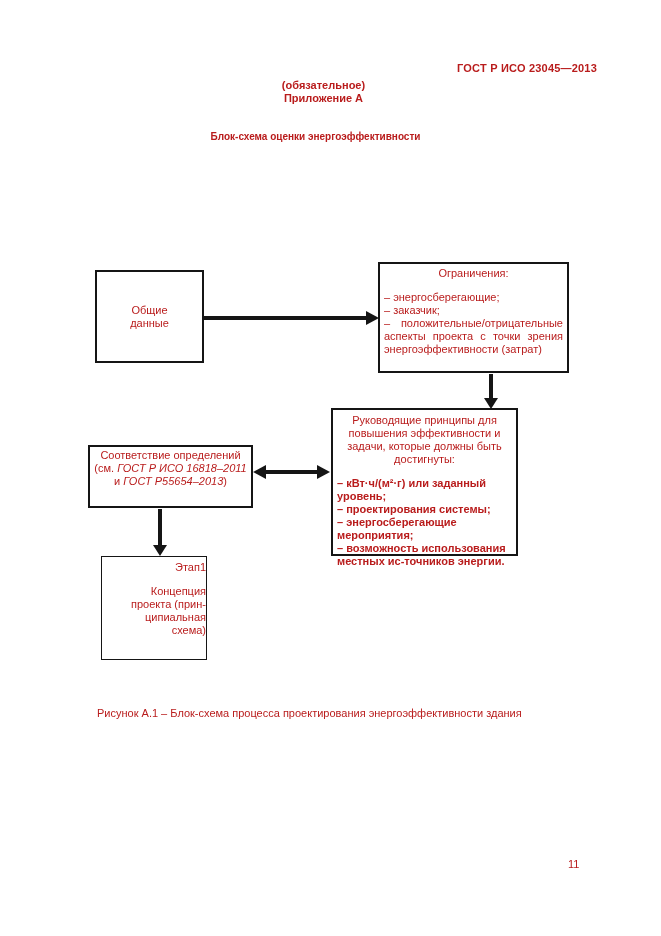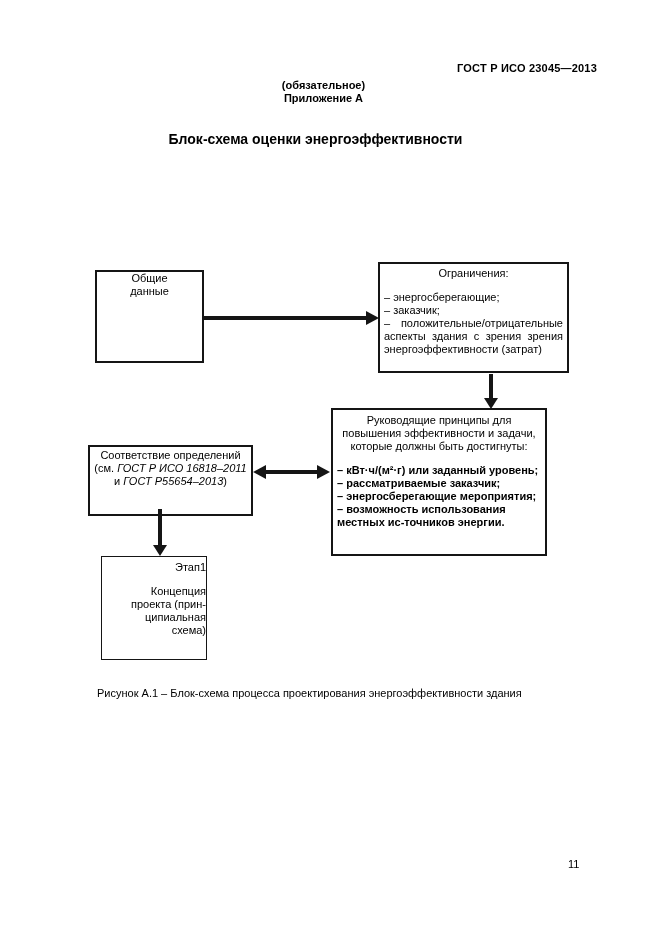"ГОСТ Р ИСО 23045—2013" .page { color: #000000 -> #b91c1c }
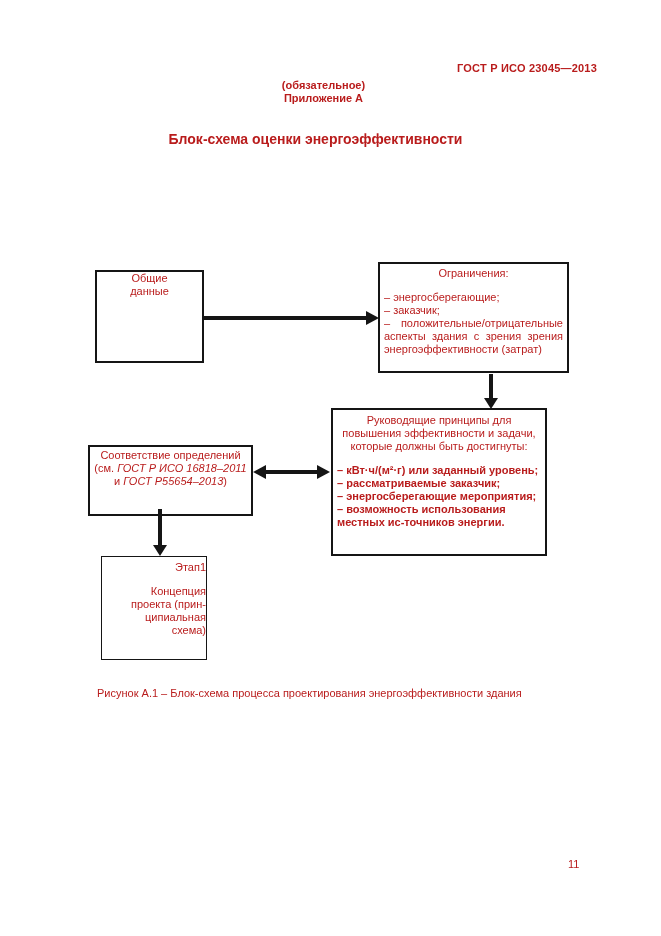"Блок-схема оценки энергоэффективности" .page-title { font-size: 14px -> 10px }
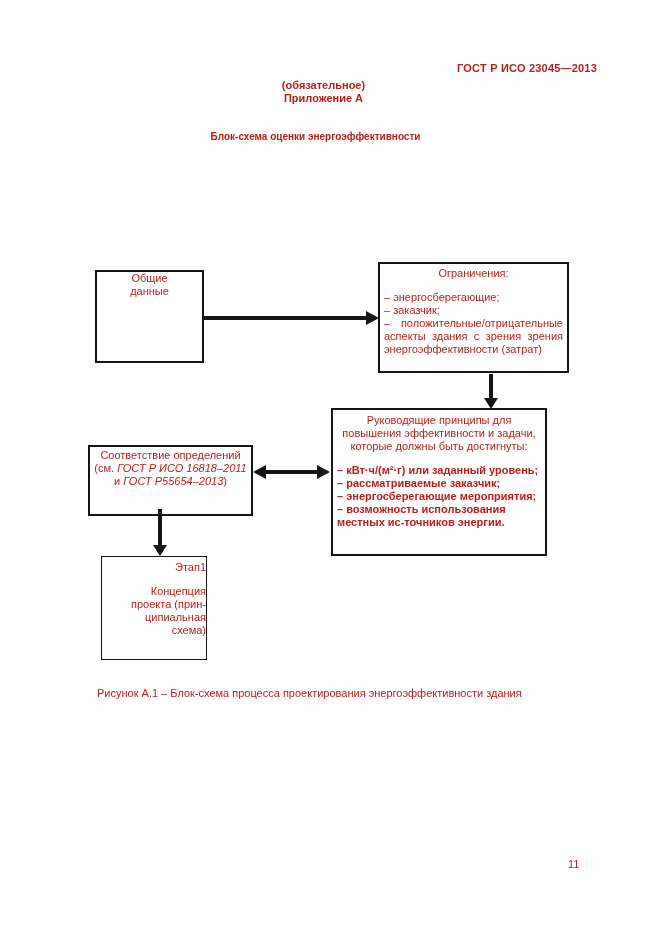"Общие" .centered-flex { align-items: flex-start -> center }
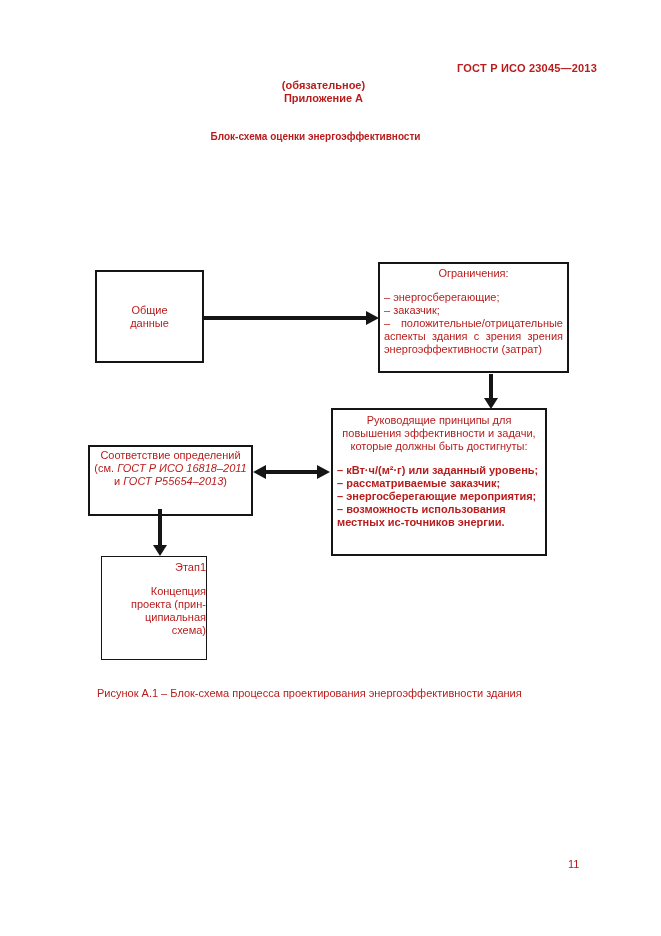"– положительные/отрицательные аспекты" div.justify { text: здания с зрения -> проекта с точки }
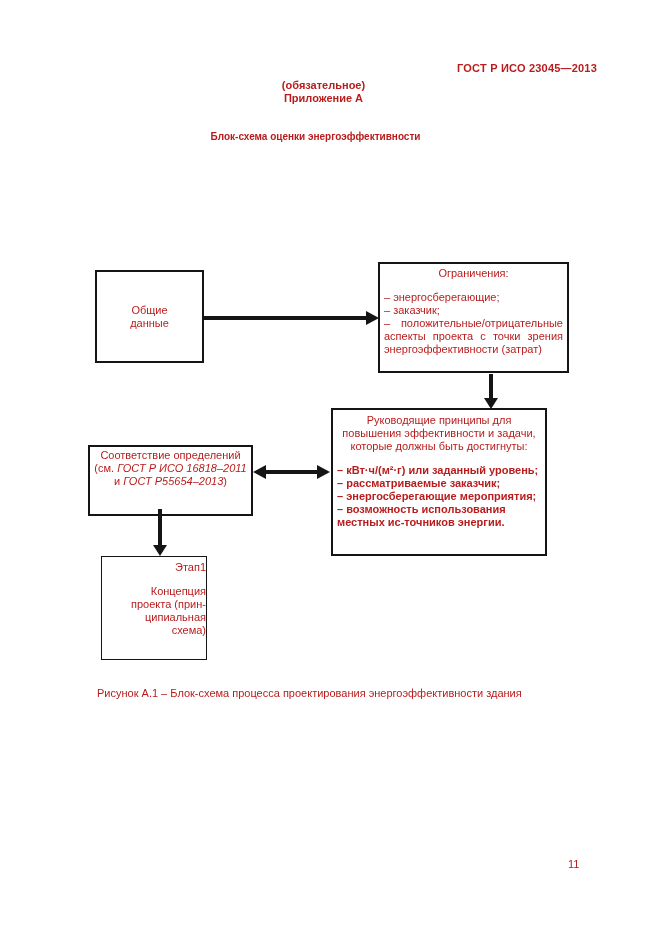"Руководящие принципы для повышения" div.box { width: 216px -> 187px }
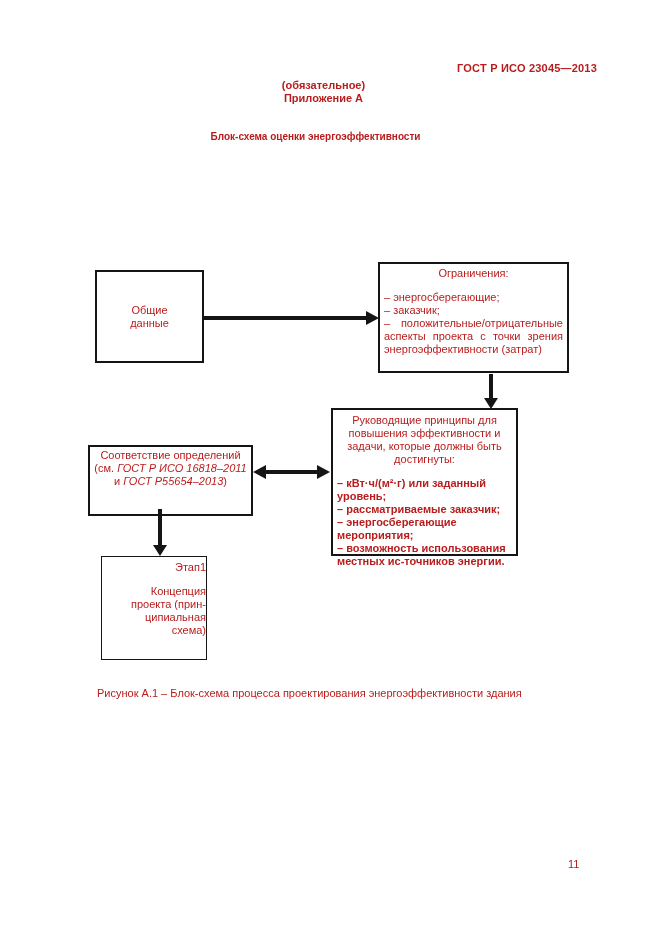"Соответствие определений" div.box { height: 71px -> 63px }
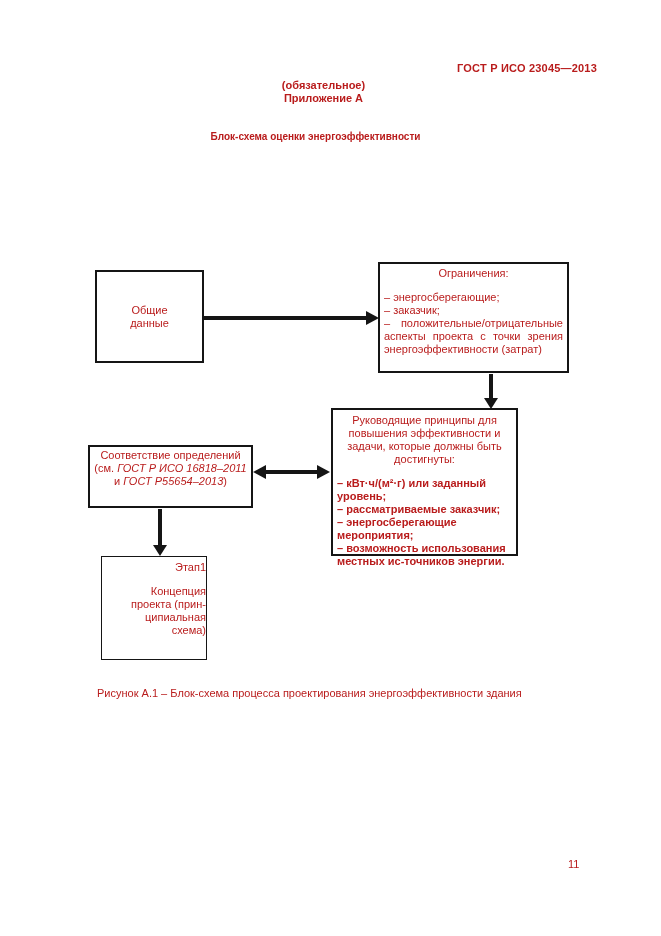"– рассматриваемые заказчик;" div { text: рассматриваемые заказчик -> проектирования системы }
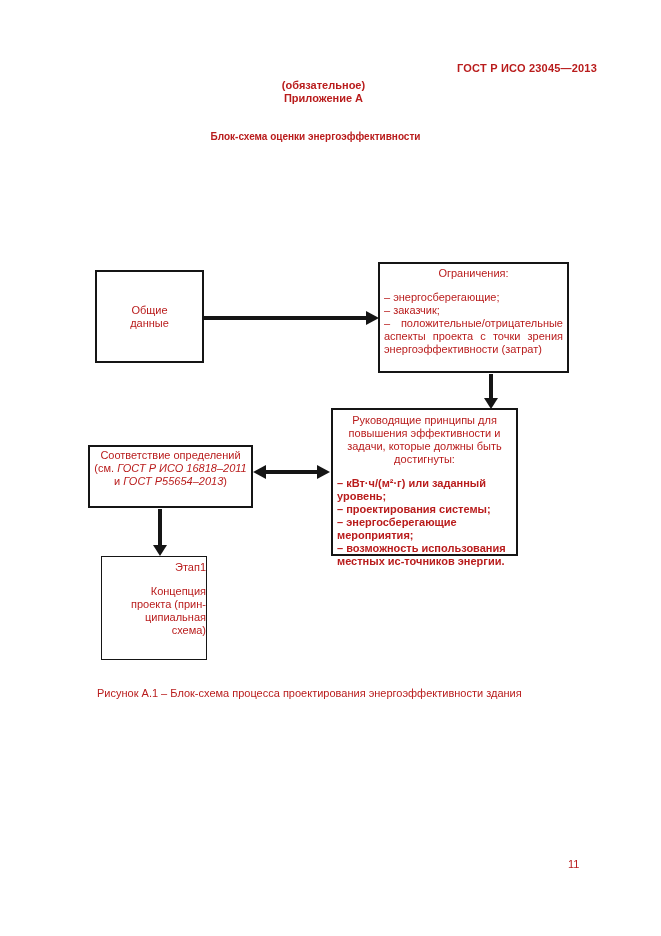"Рисунок А.1 – Блок-схема процесса" .figure-caption { top: 687px -> 707px }
